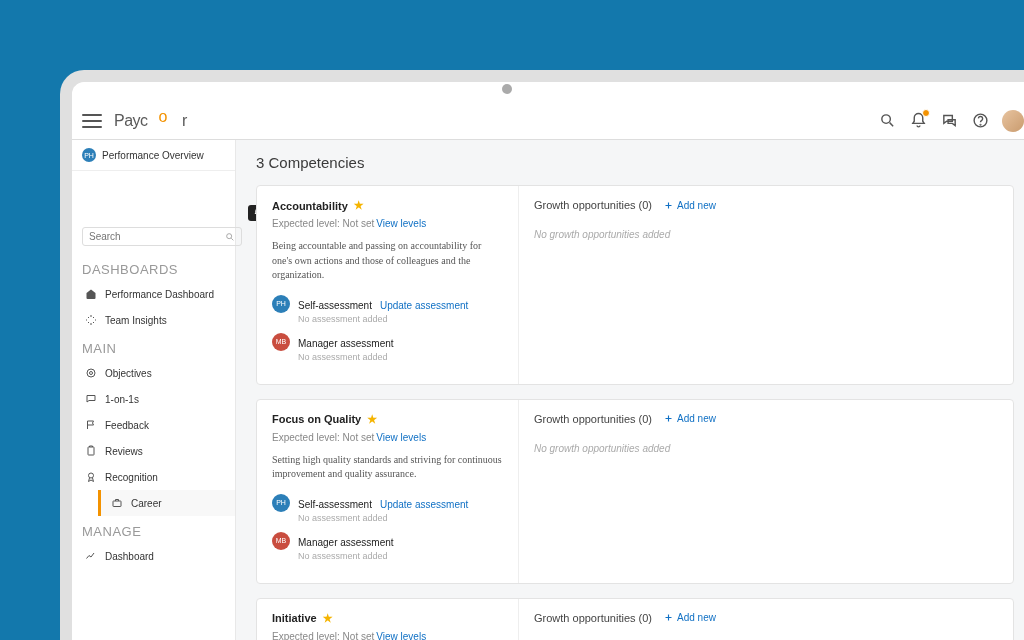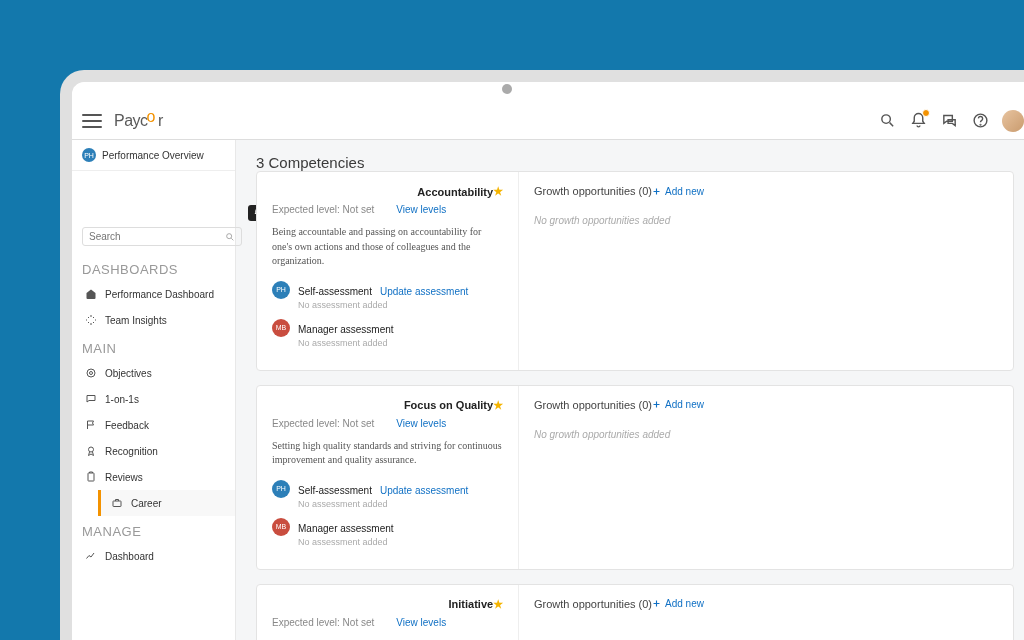"Payc" .logo { gap: 1px -> 13px }
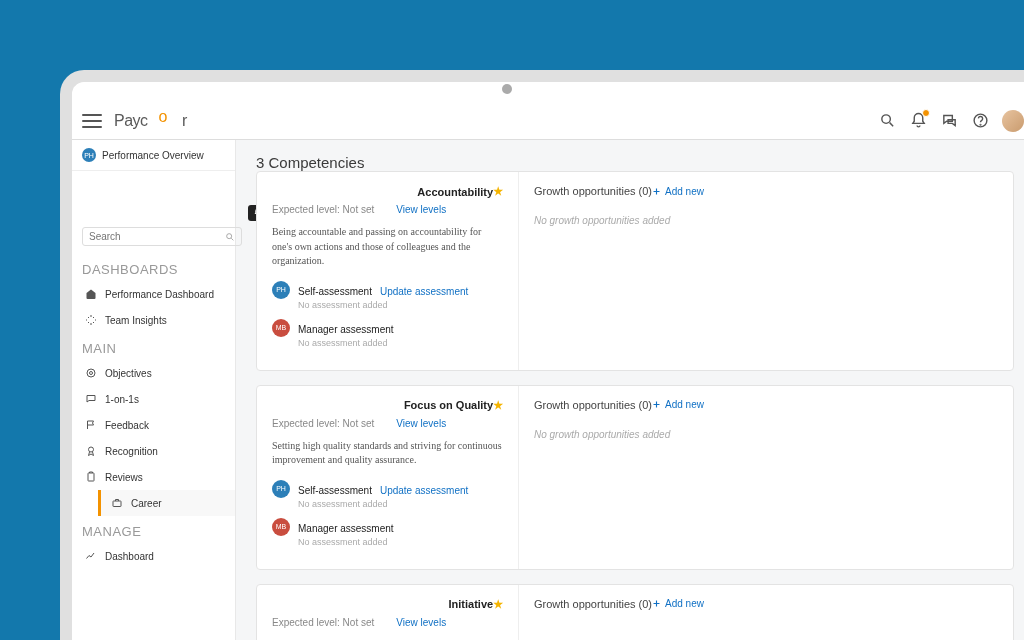"3 Competencies" .page-title { margin-bottom: none -> 14px }
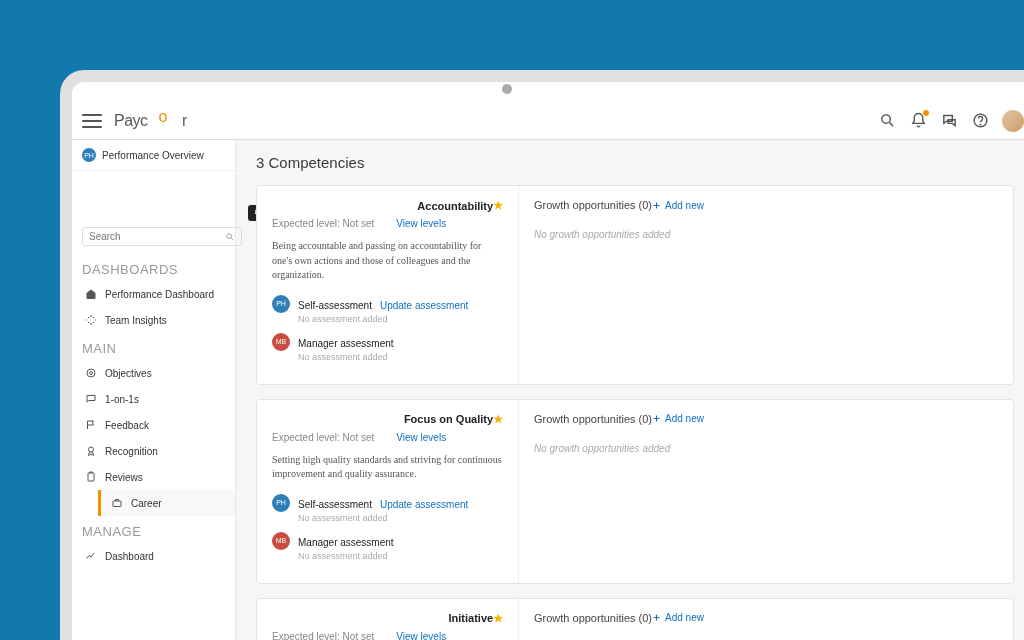"Accountability" .comp-title { gap: none -> 6px; justify-content: flex-end -> none }
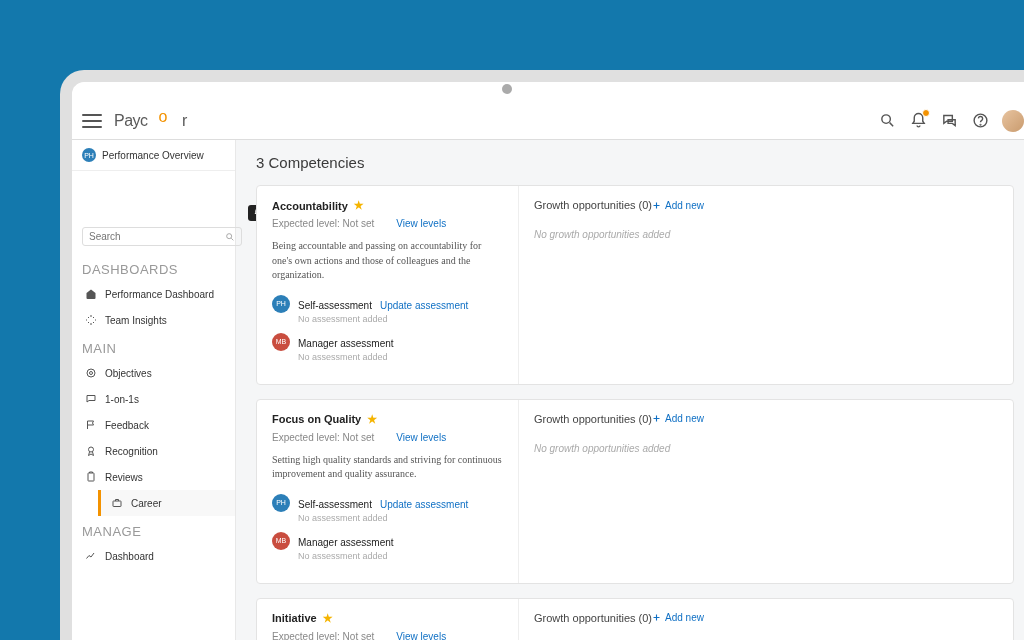"Growth opportunities (0)" .growth-header { gap: none -> 12px }
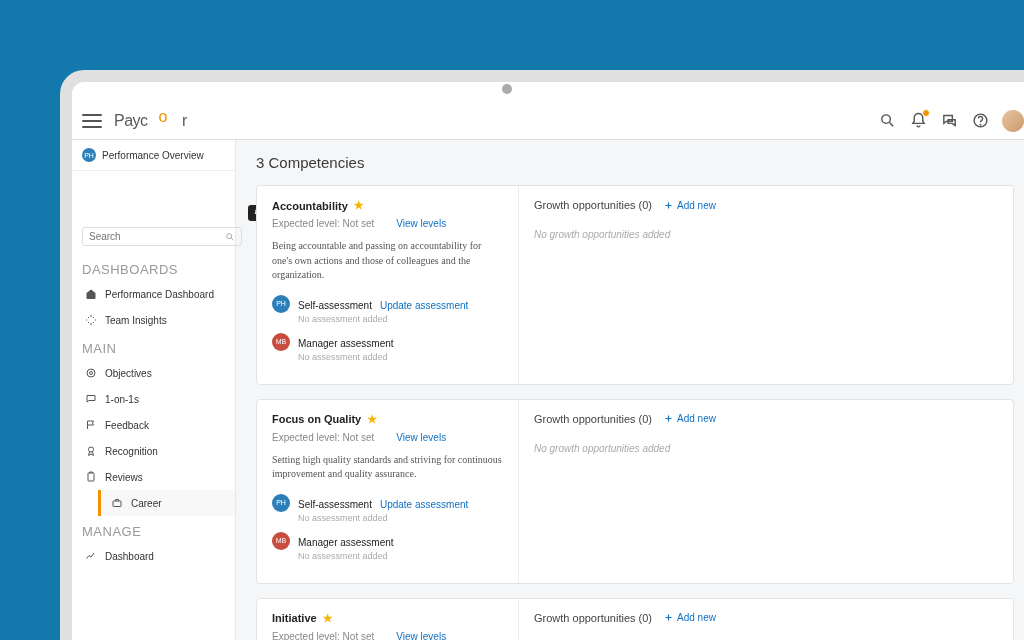"View levels" .level-row .link { margin-left: 22px -> 2px }
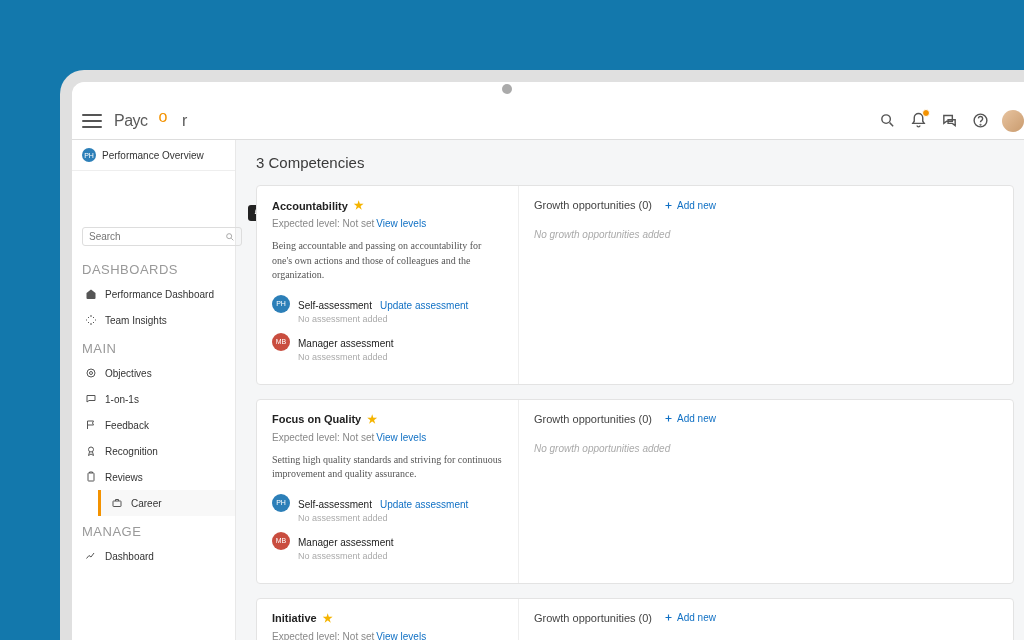"Recognition" div.nav-item { order: before "Reviews" -> after "Reviews" }
